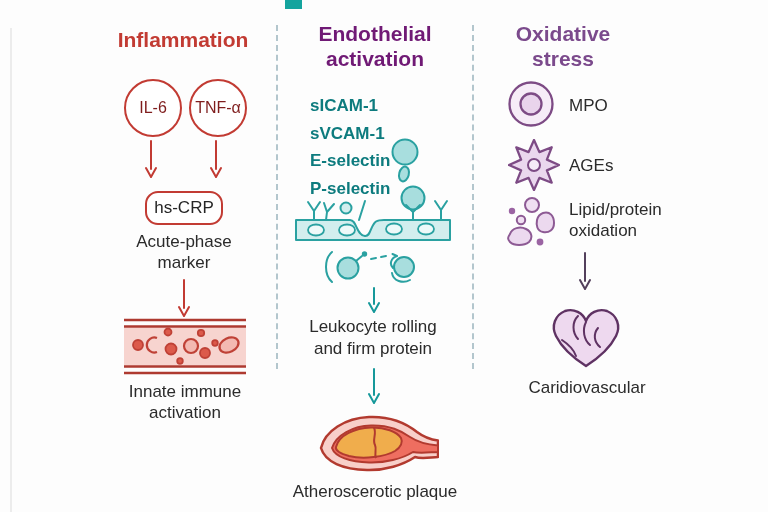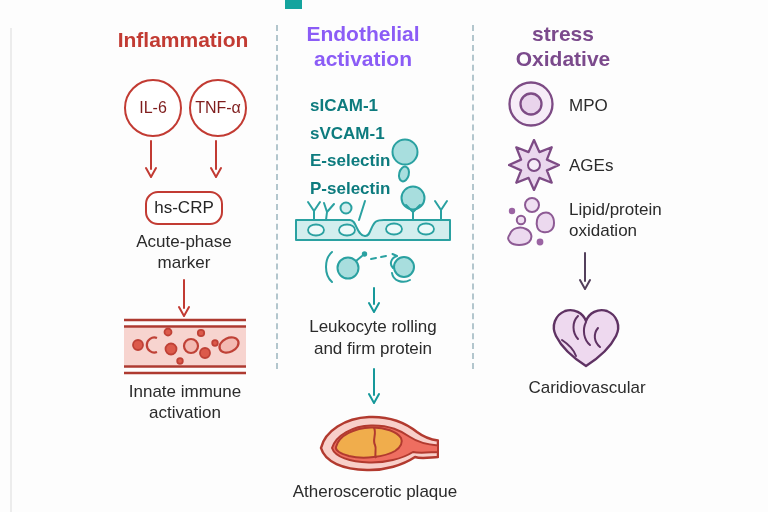"Endothelial" div.t { color: #8b5cf6 -> #701a75; left: 282px -> 294px }
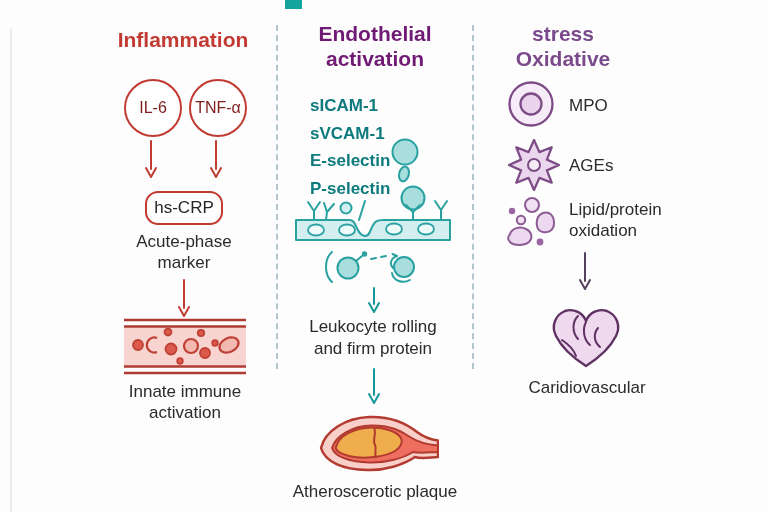"stress" div { order: before "Oxidative" -> after "Oxidative" }
